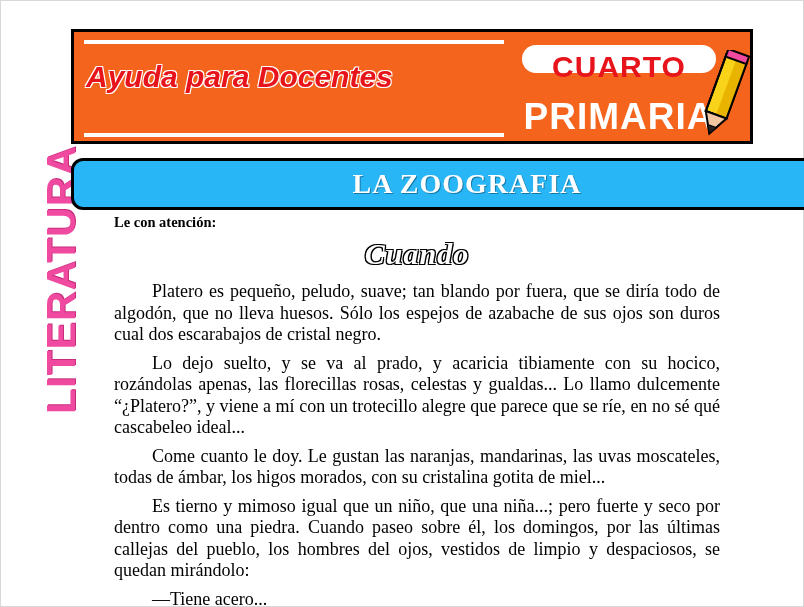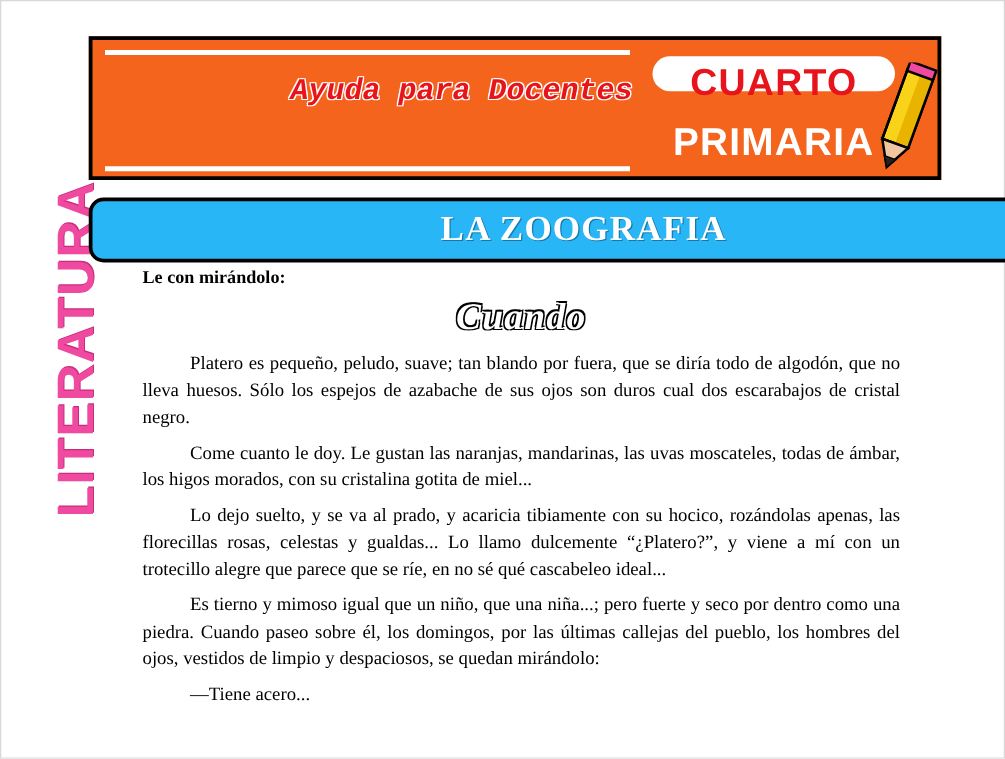"Ayuda para Docentes" .banner-title { font-family: Liberation Mono, monospace -> Liberation Sans, sans-serif; font-size: 24px -> 30px; text-align: right -> left }
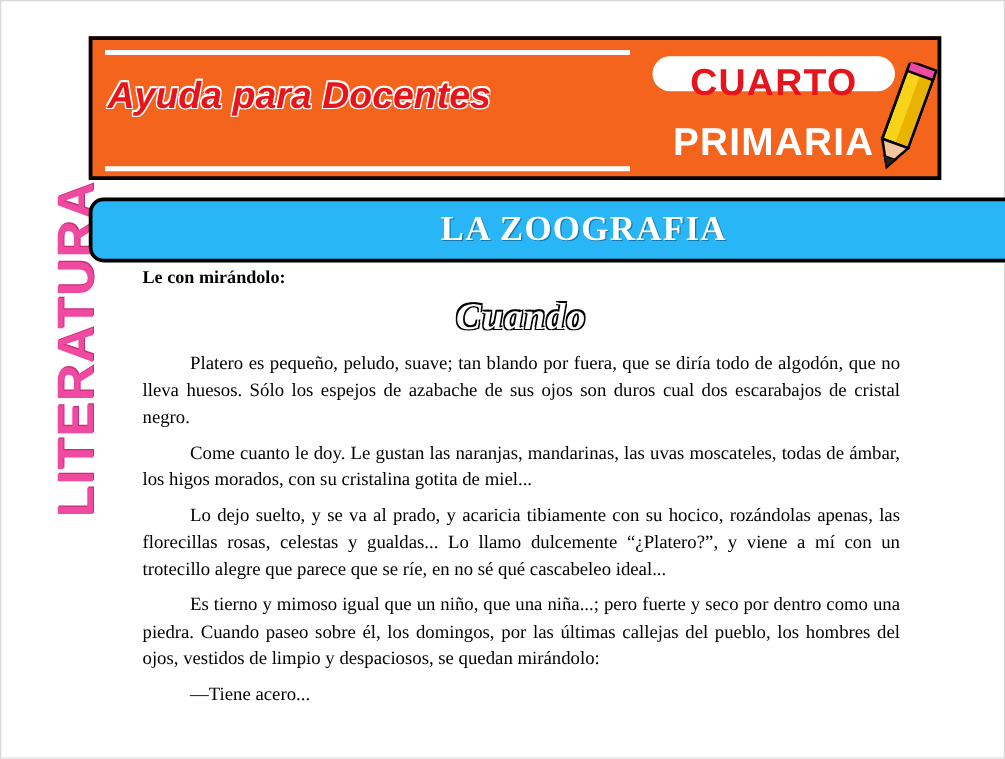"PRIMARIA" .grade-sub { font-size: 31px -> 37px }
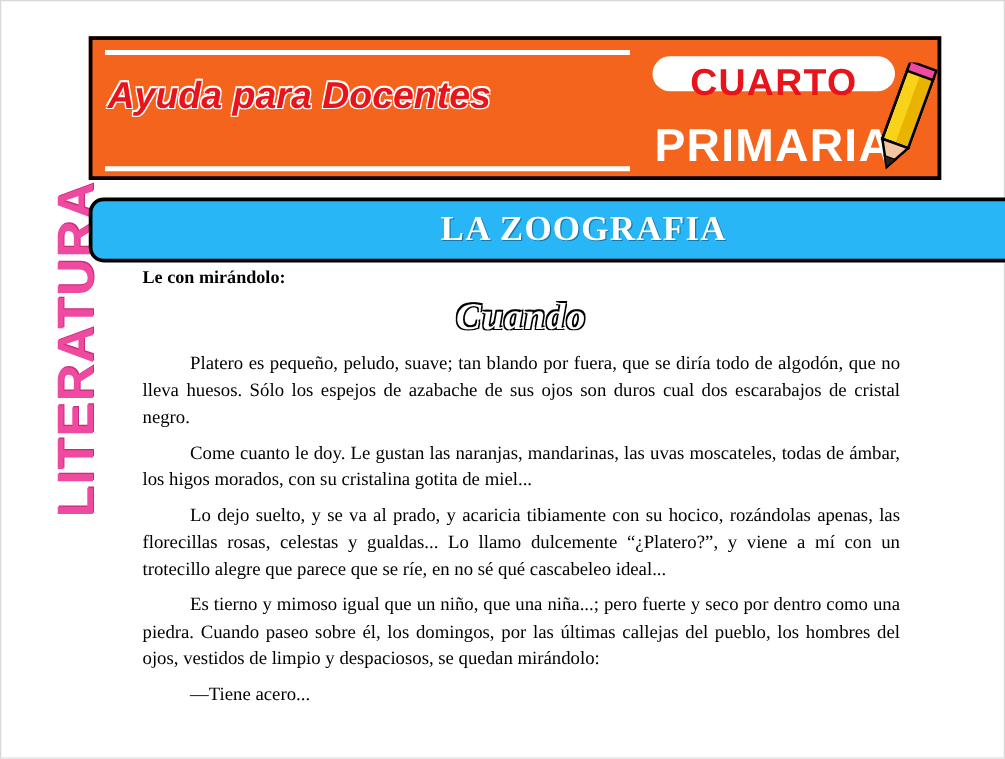"Le con mirándolo:" p.instruction { text: mirándolo -> atención }
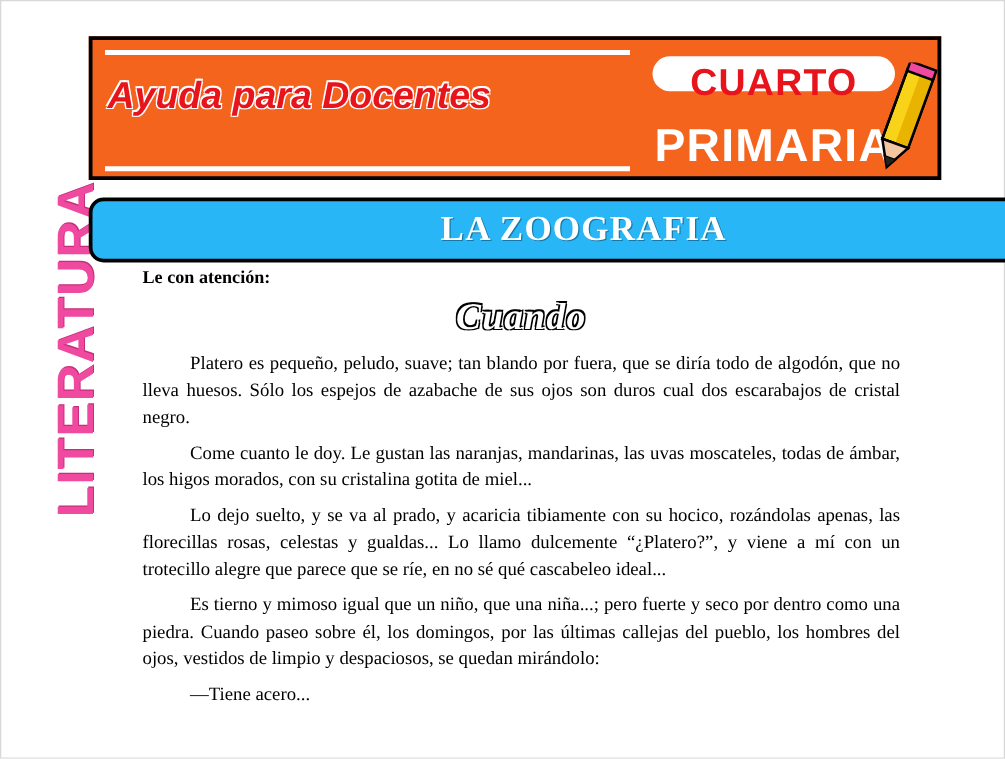"Platero es pequeño, peludo, suave;" .para { font-size: 15px -> 18px }
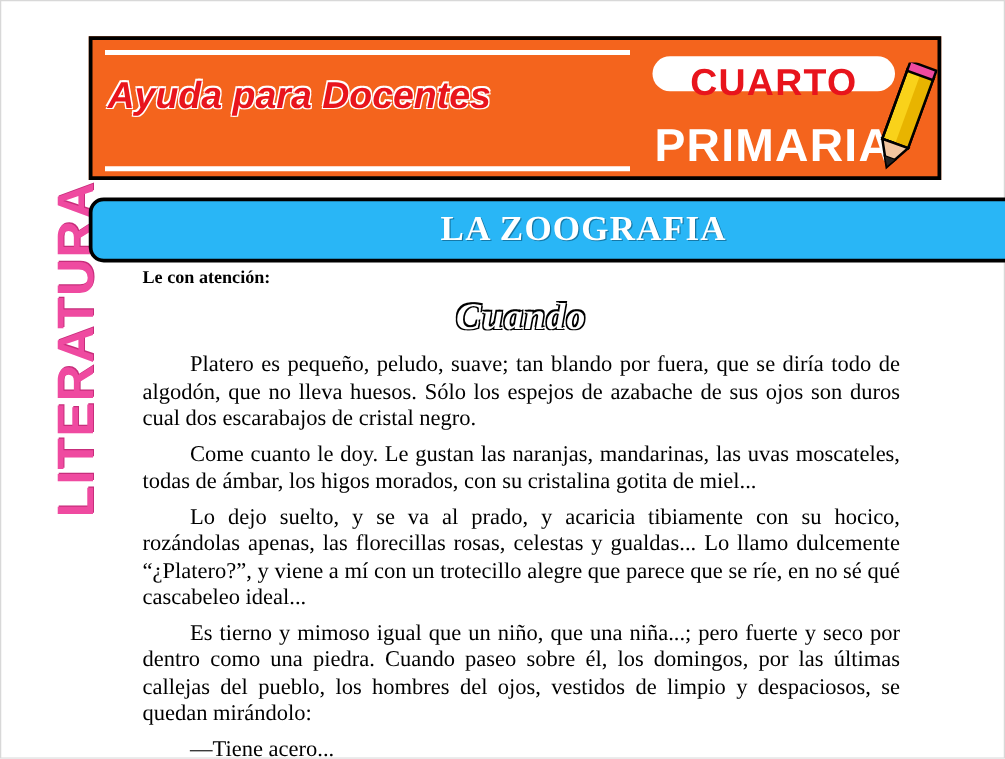"Come cuanto le doy. Le" p.para { order: before "Lo dejo suelto, y se" -> after "Lo dejo suelto, y se" }
